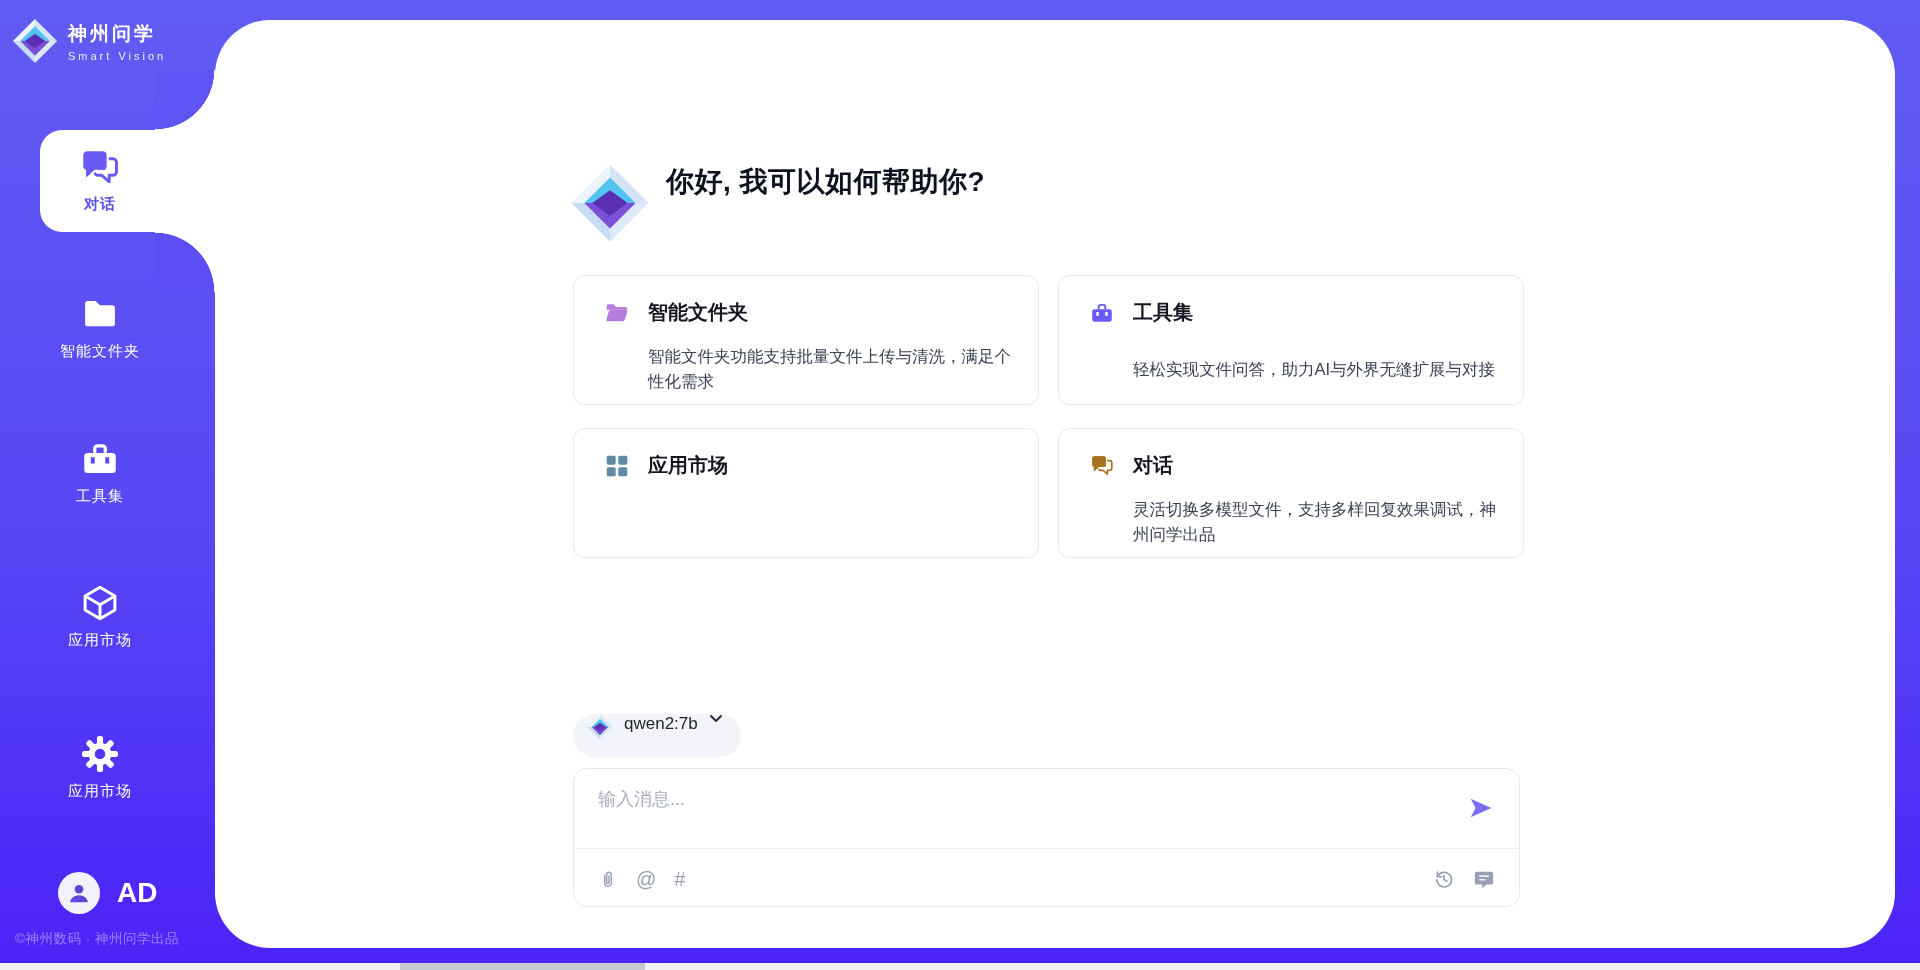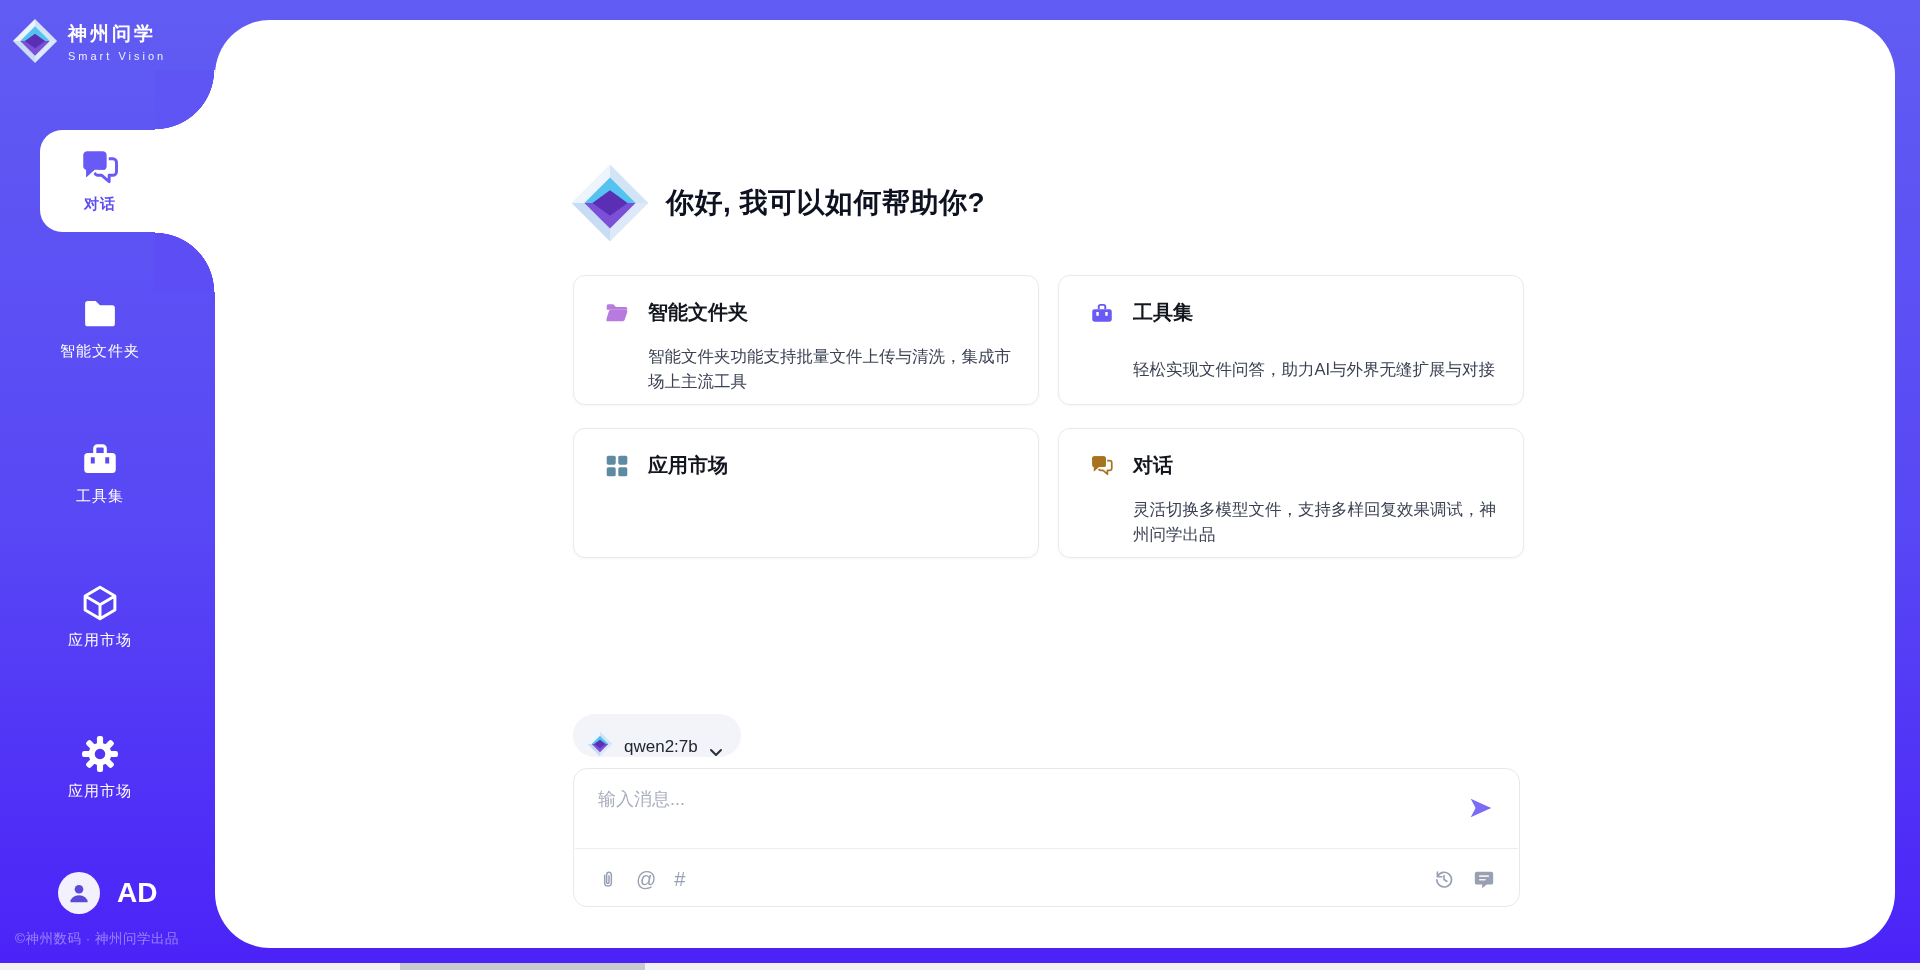"你好, 我可以如何帮助你?" .greeting { align-items: center -> flex-start }
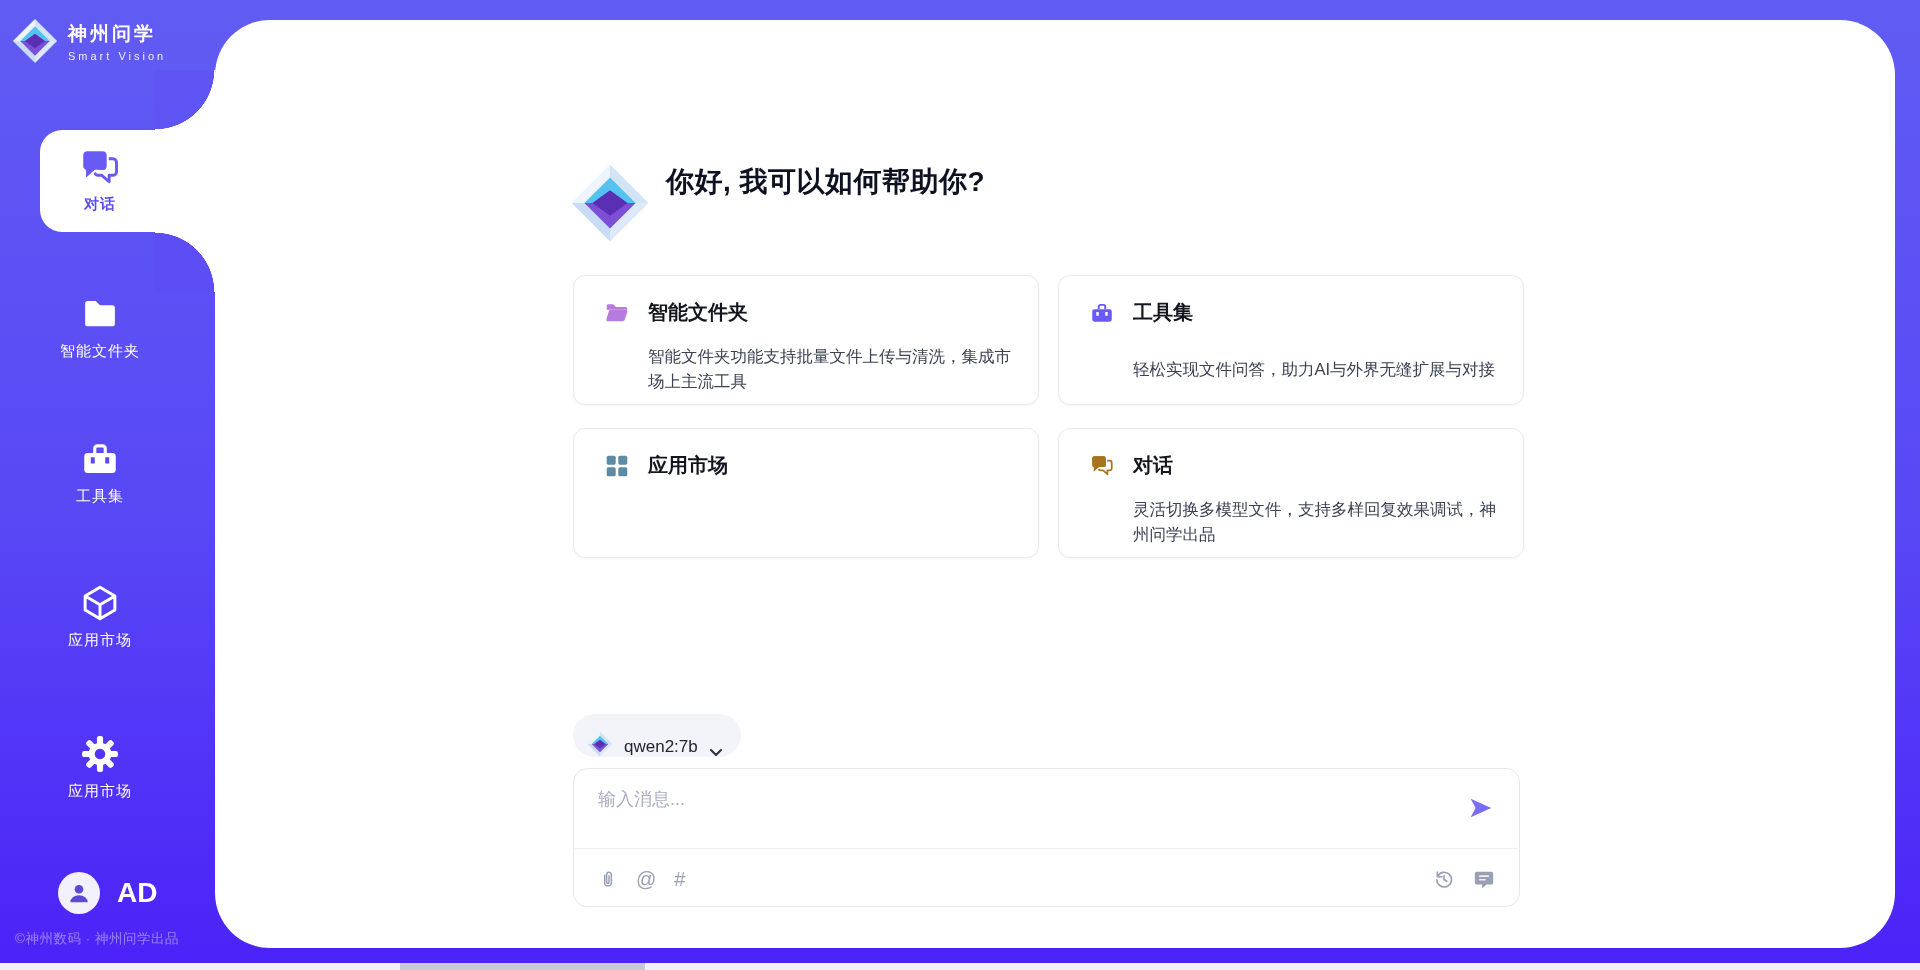"智能文件夹功能支持批量文件上传与清洗，集成市场上主流工具" p { text: 集成市场上主流工具 -> 满足个性化需求 }
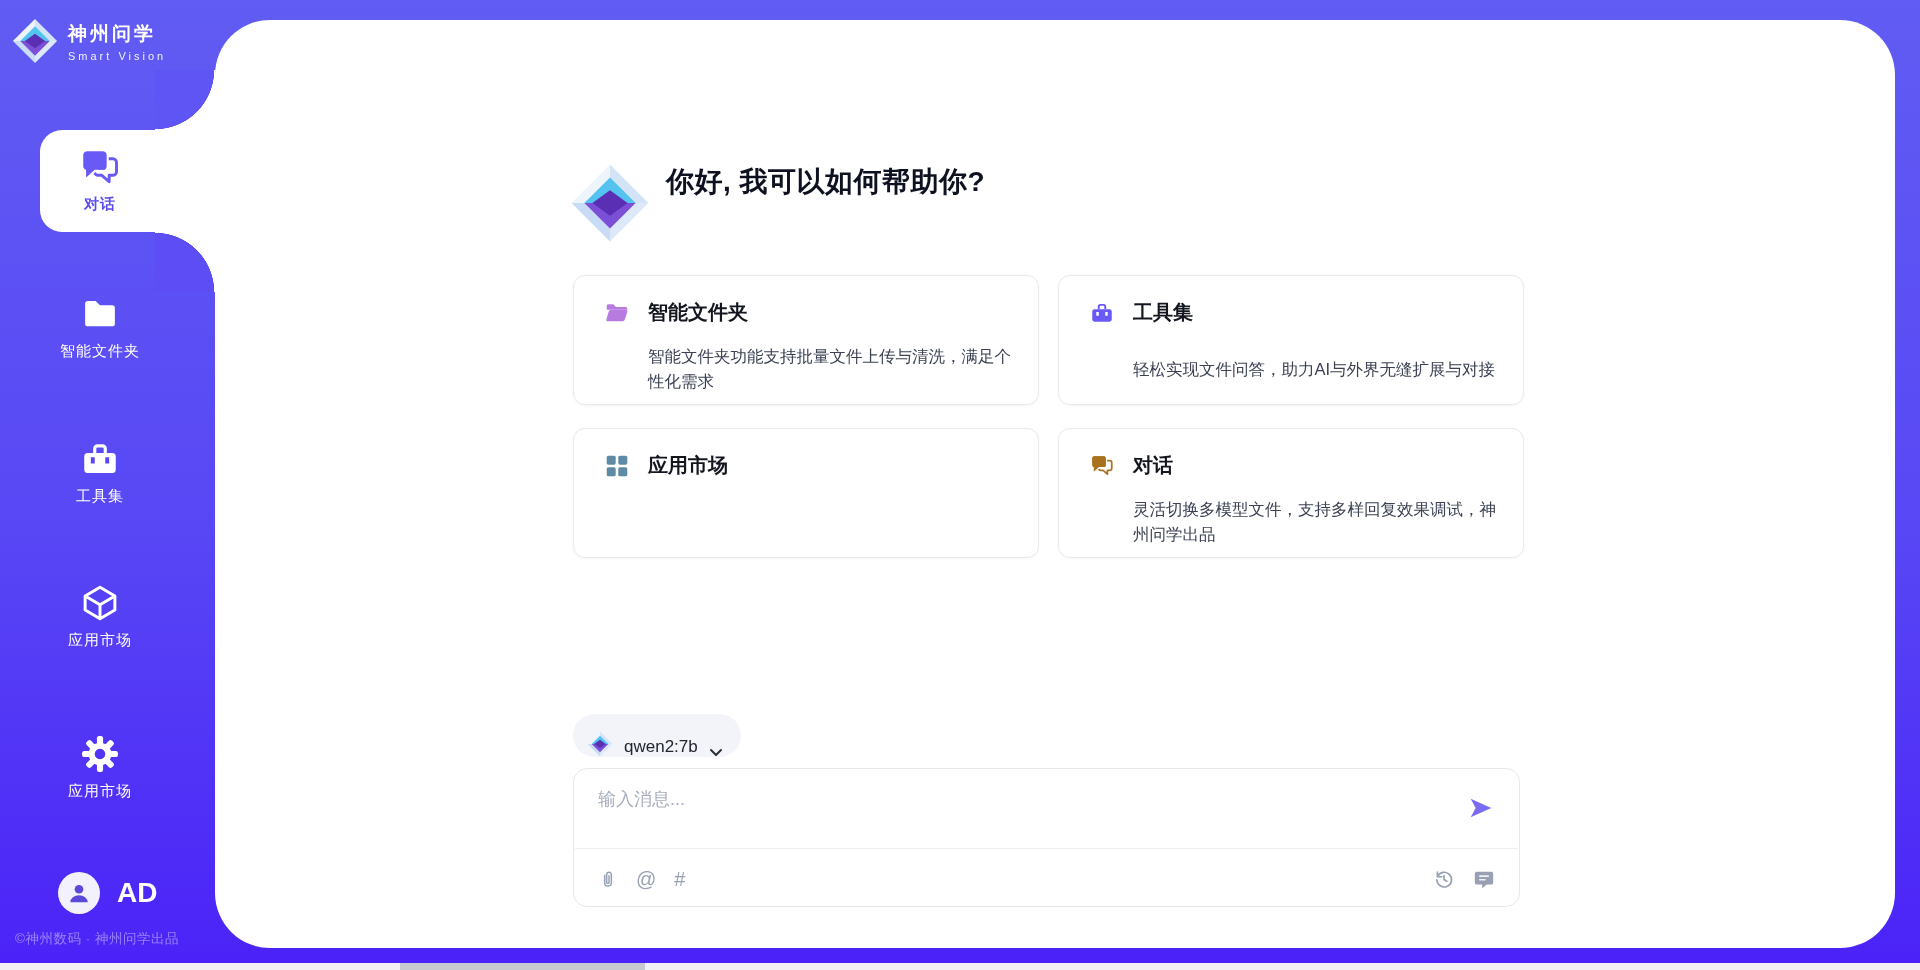"qwen2:7b" .model-pill { align-items: flex-end -> flex-start }
